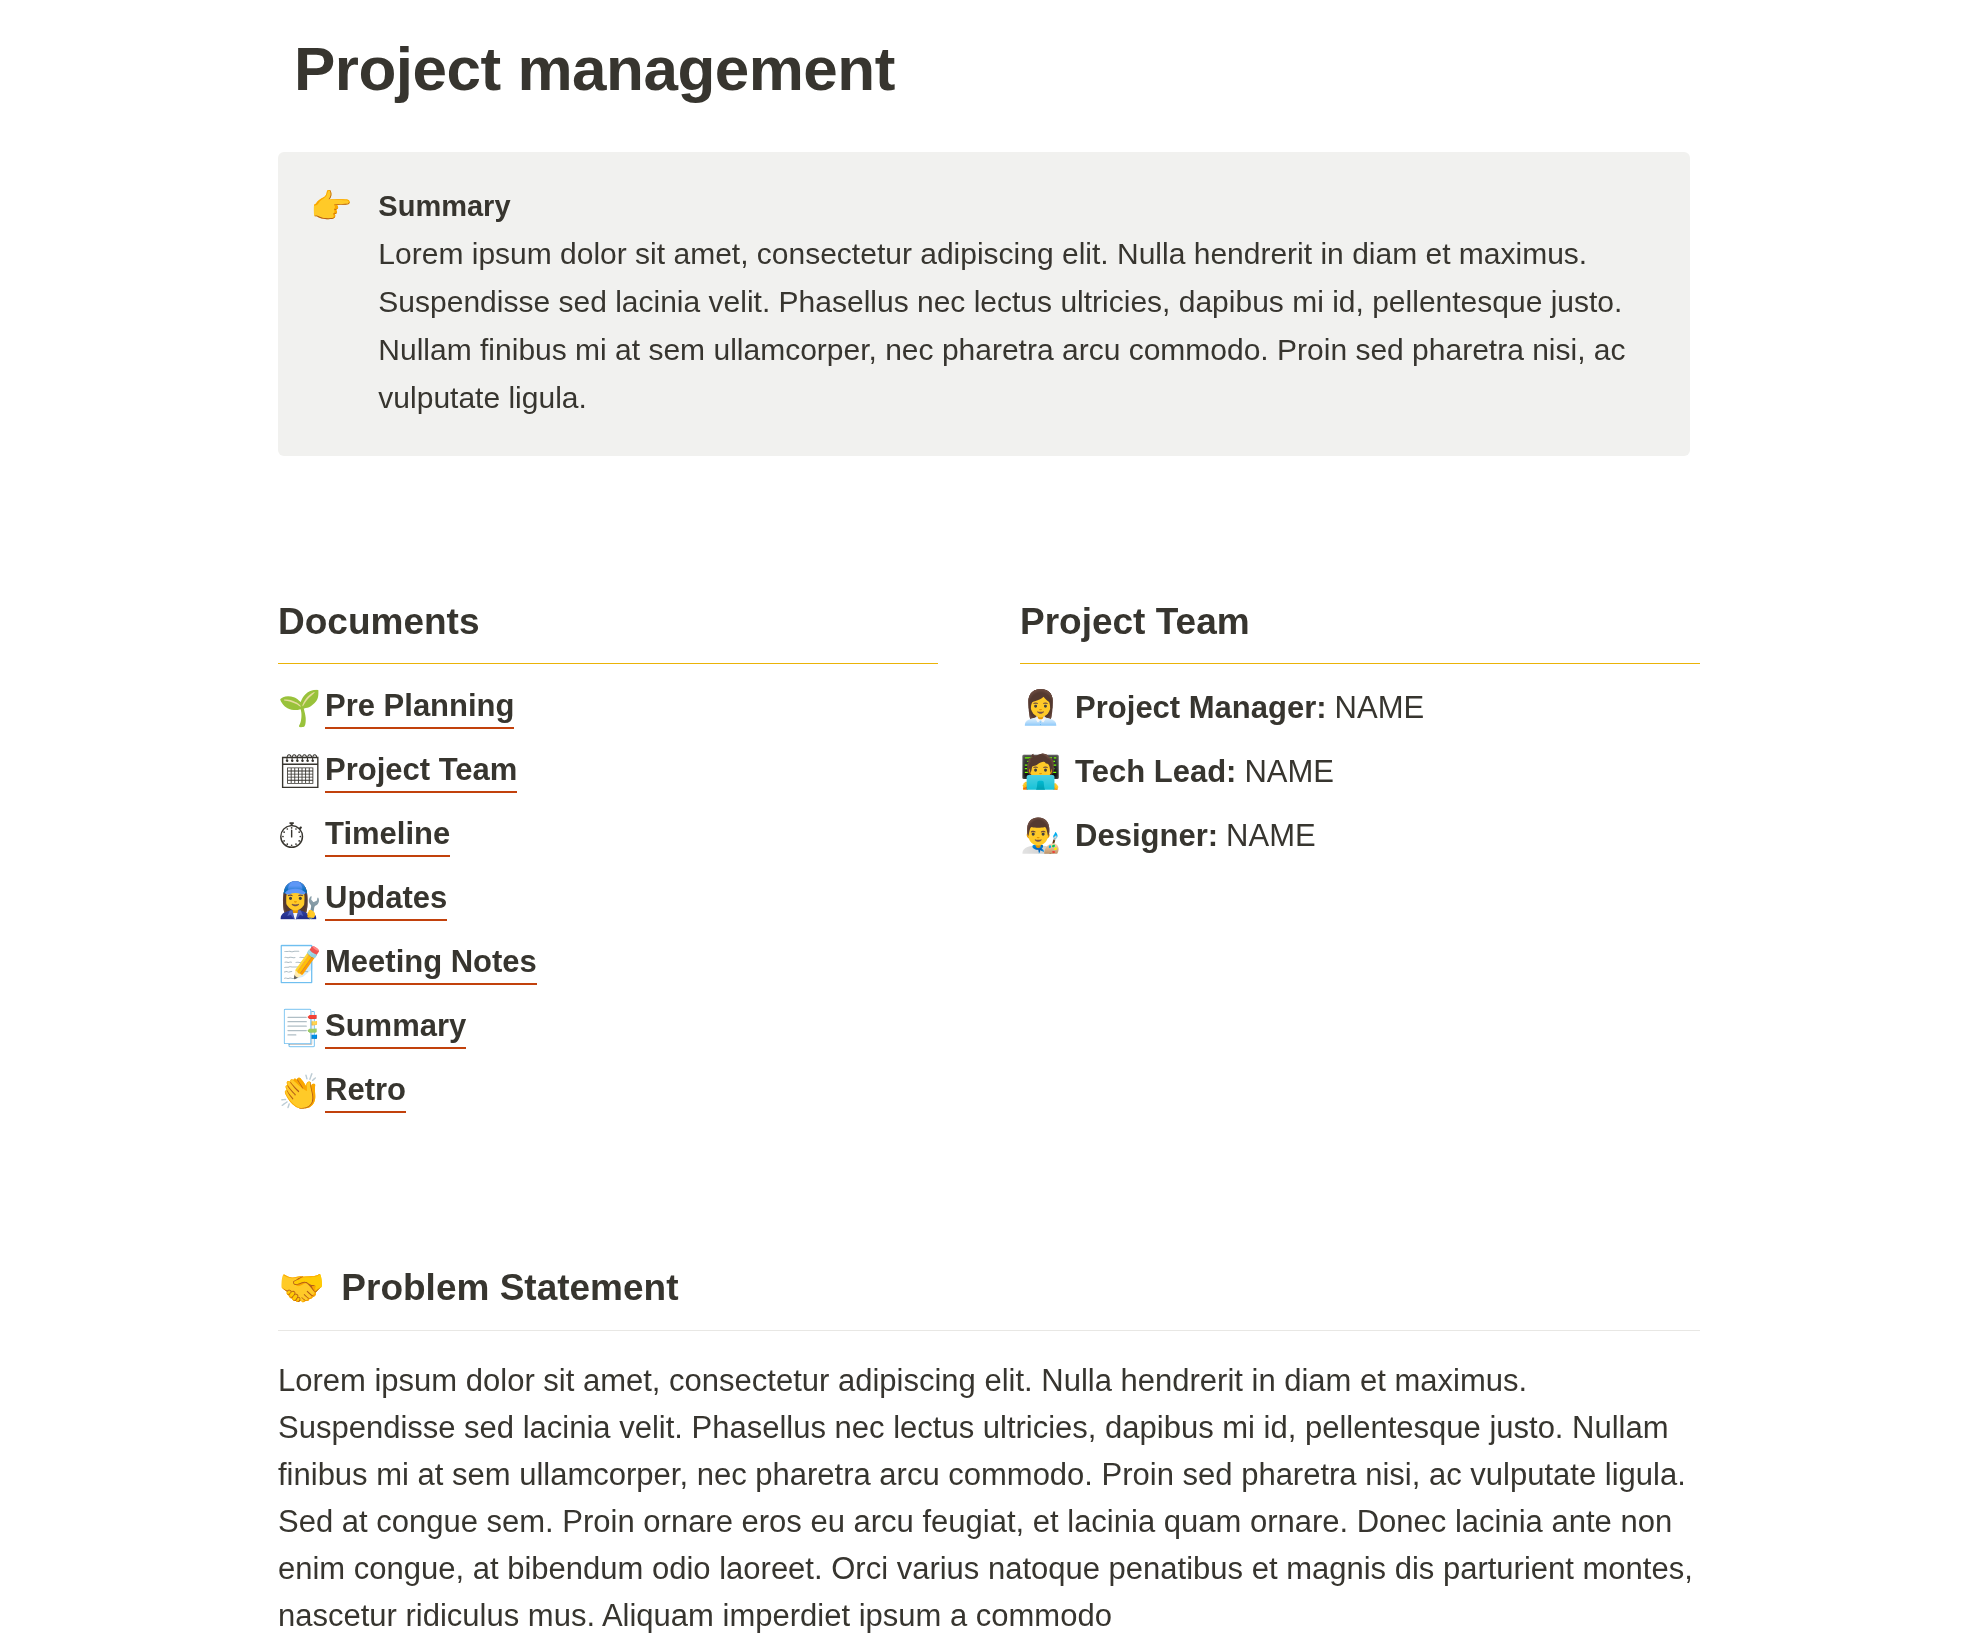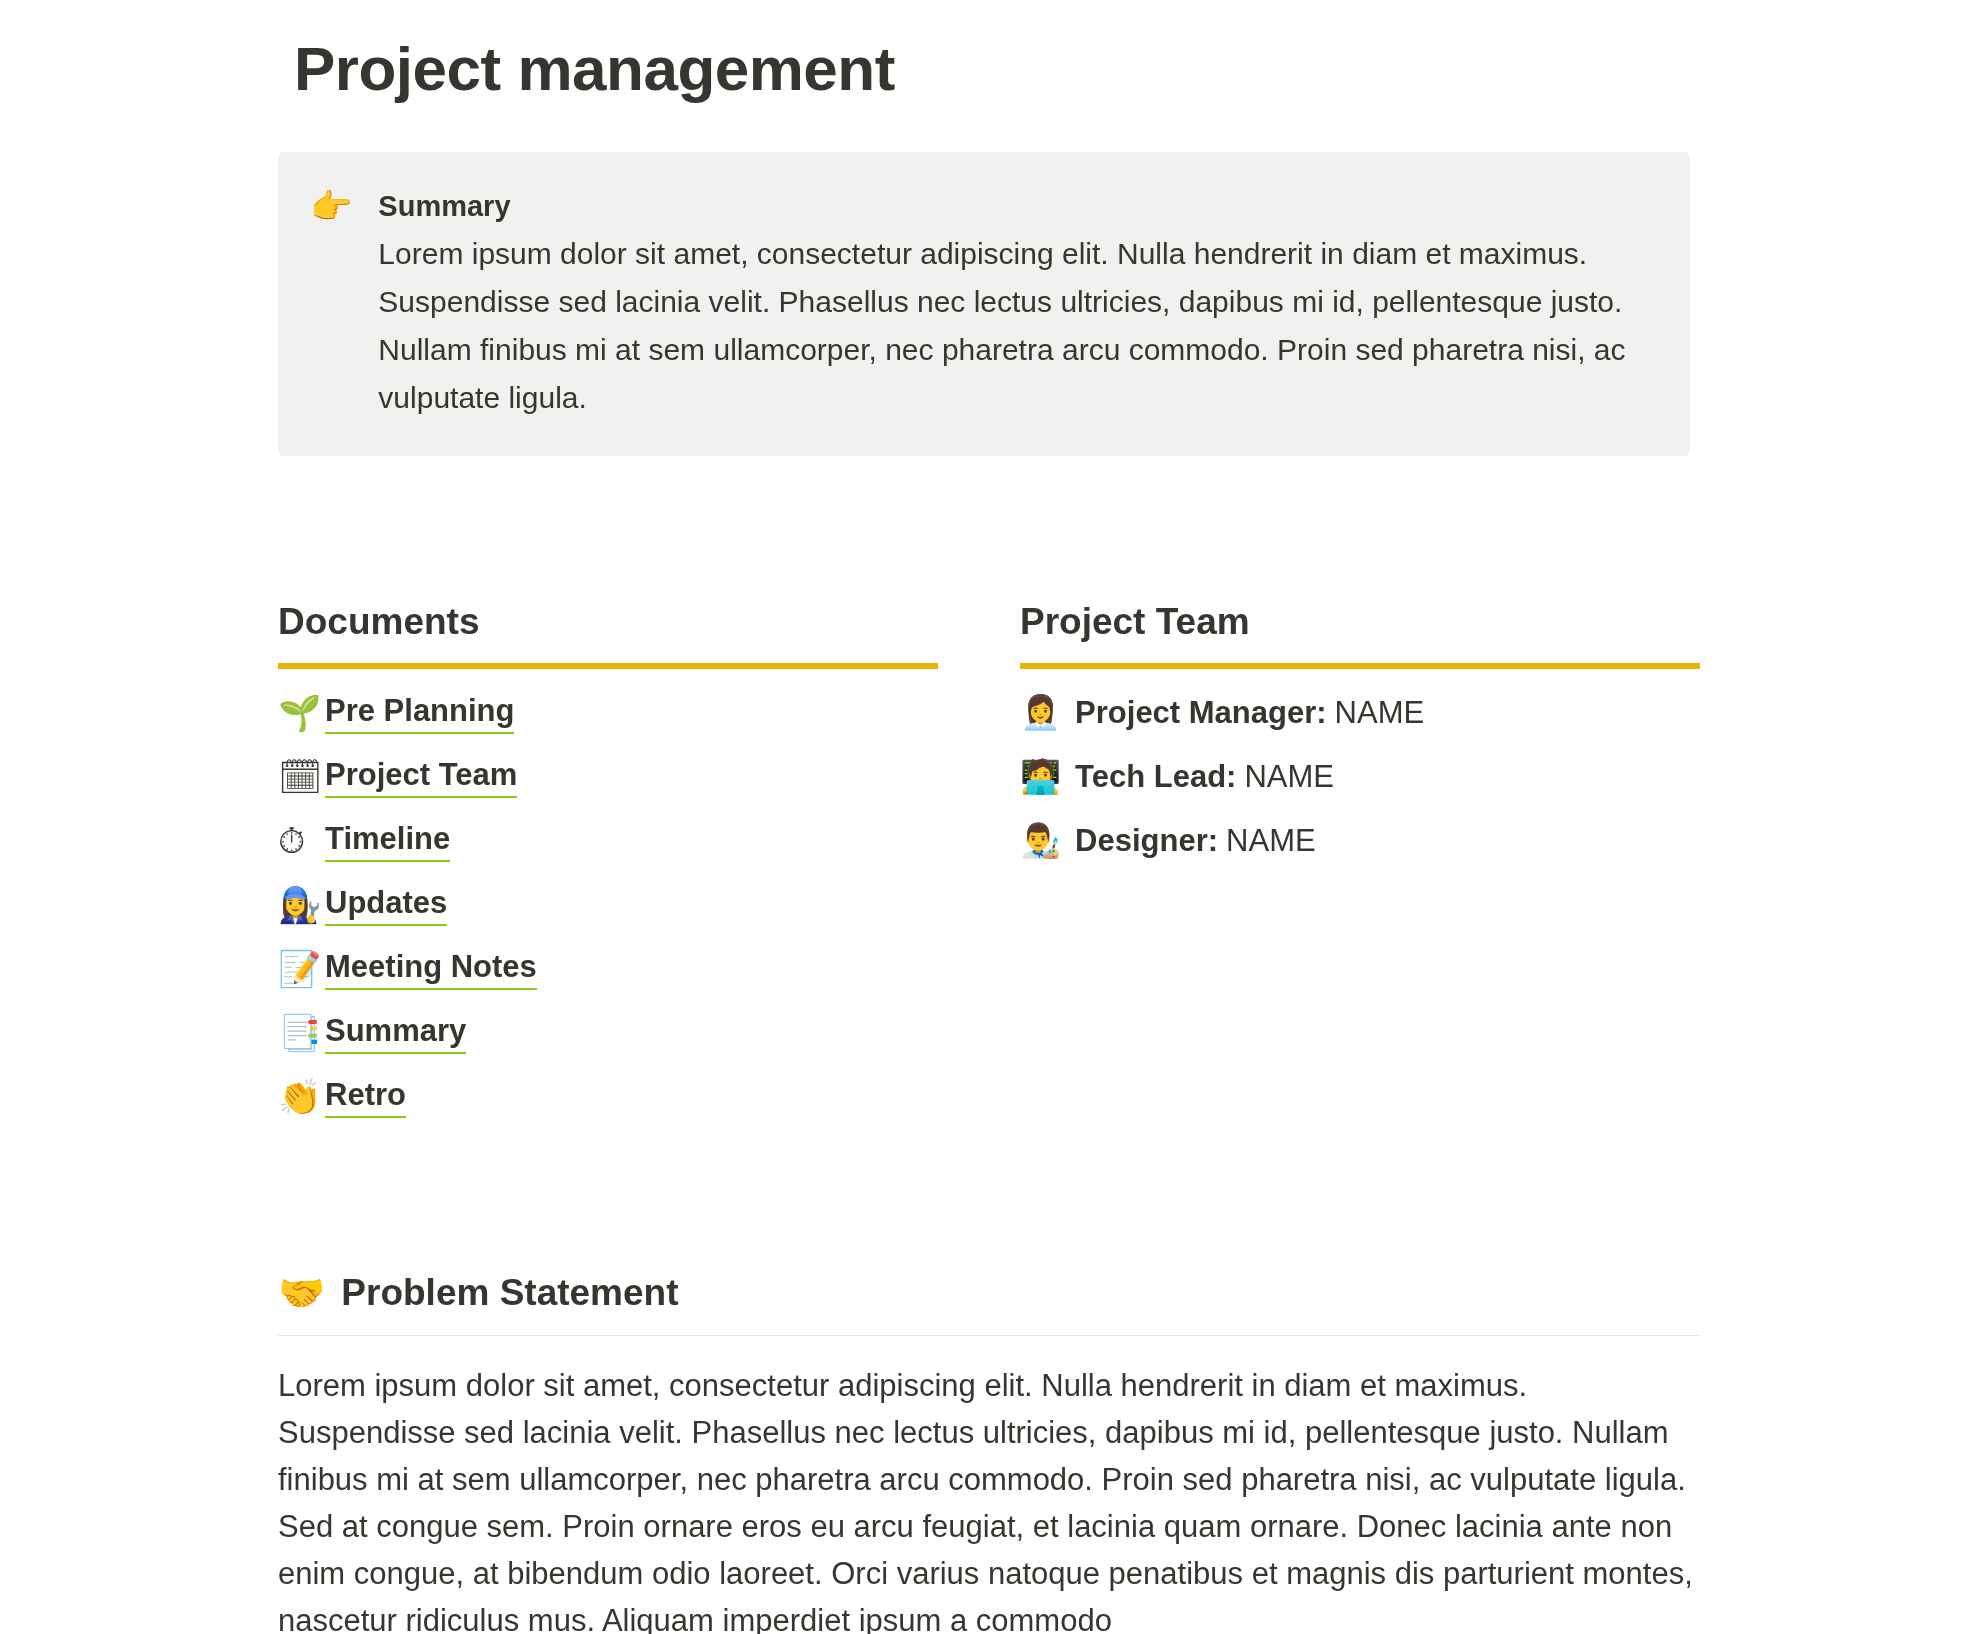"Documents" .col-heading { border-bottom: 6px solid #eab308 -> 1px solid #eab308 }
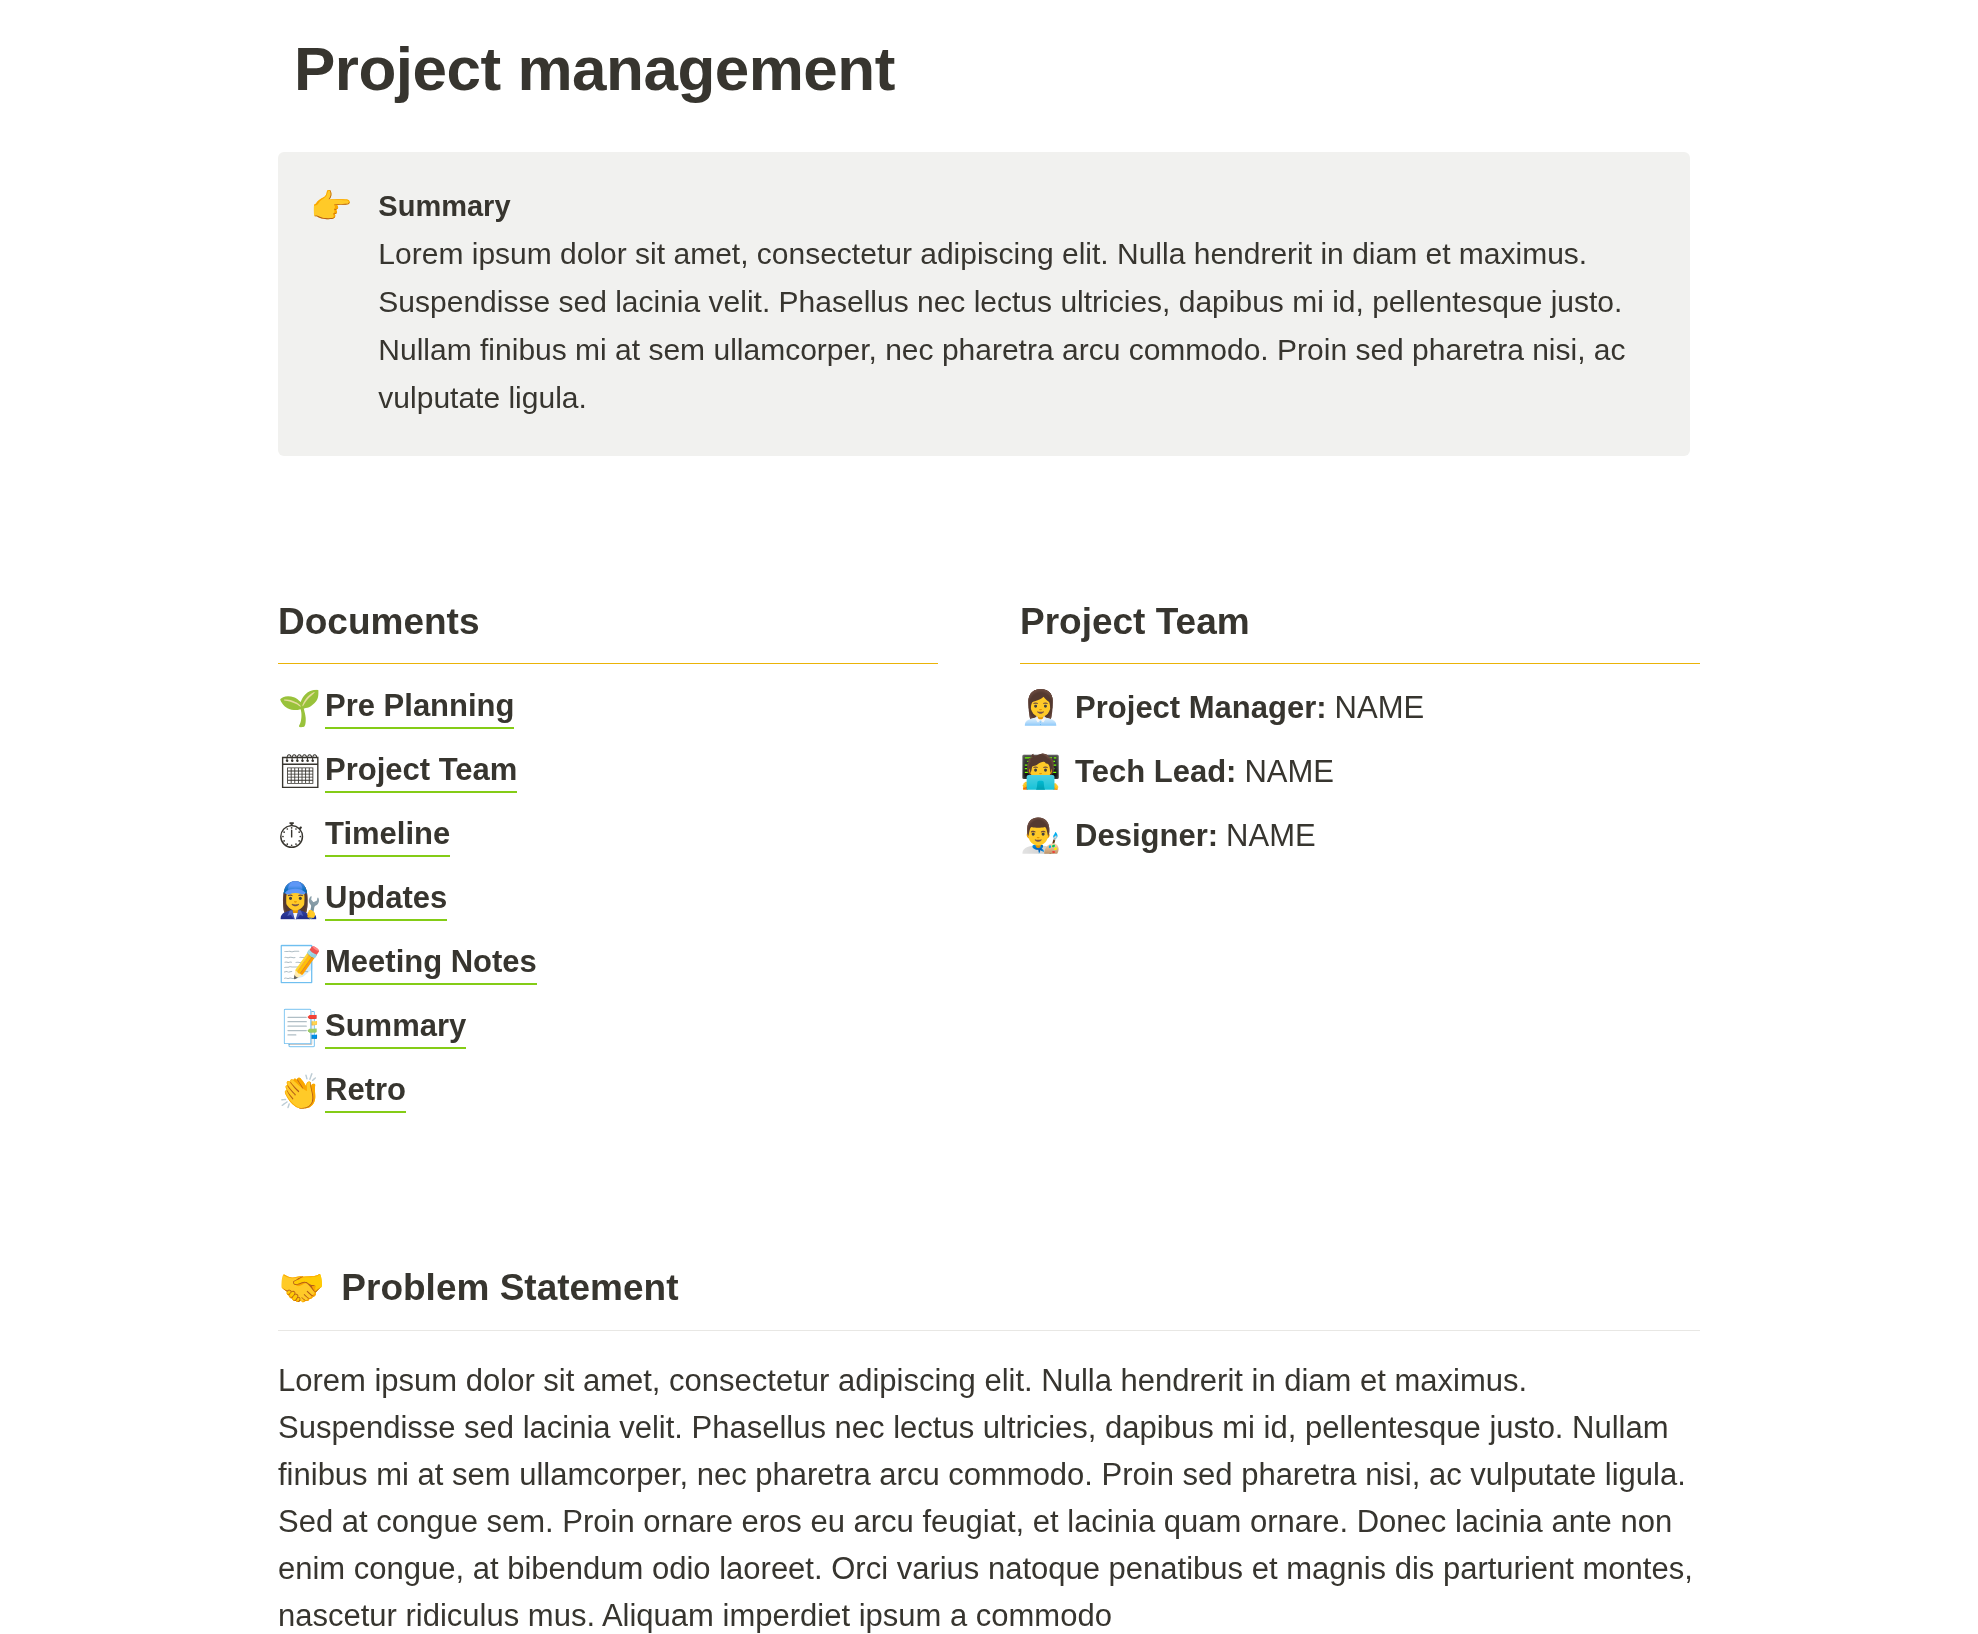"Pre Planning" .doc-label { border-bottom: 2px solid #84cc16 -> 2px solid #c2410c }
